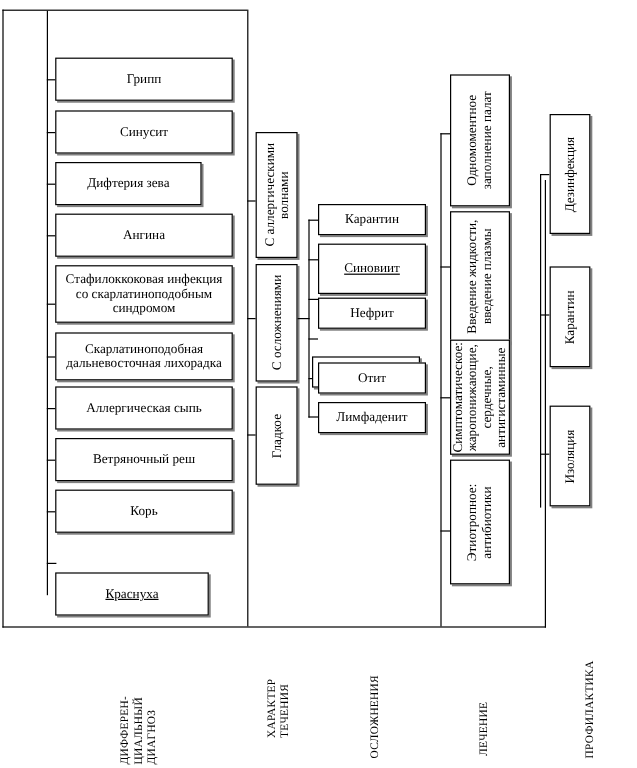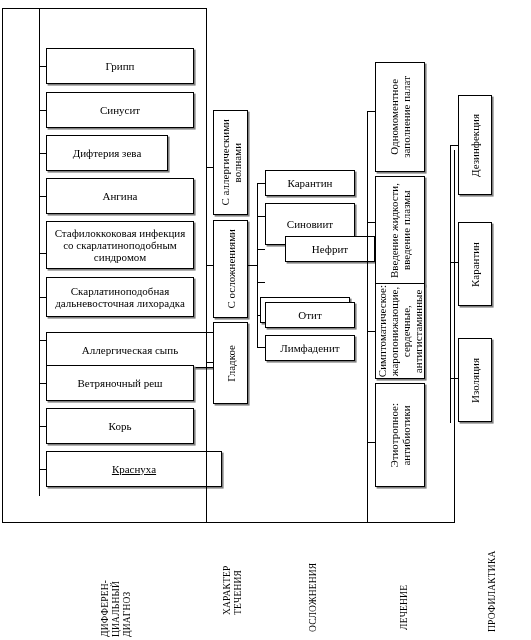"Синовиит" div.box { text-decoration: none -> underline }
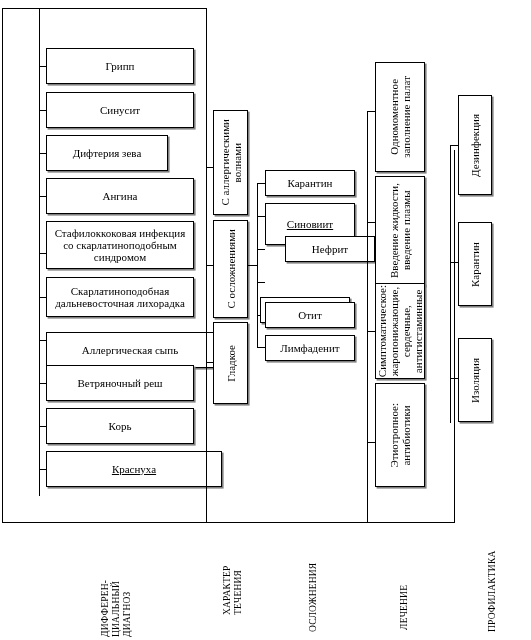"Нефрит" div.box { margin-left: 20px -> none; top: 236px -> 248px }
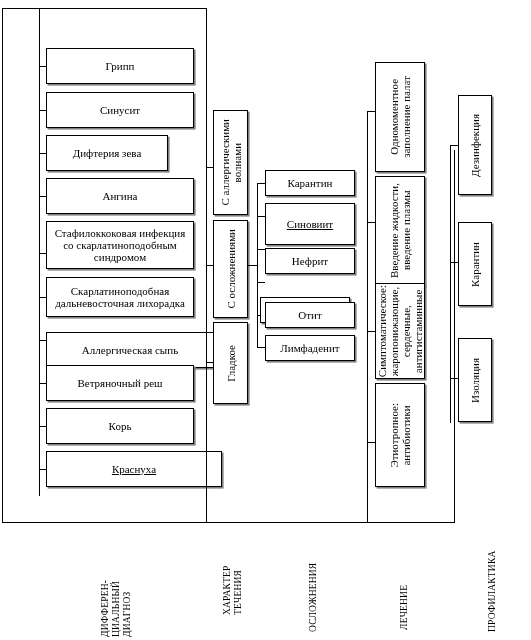"Аллергическая сыпь" div.box { top: 332px -> 322px; width: 168px -> 148px }
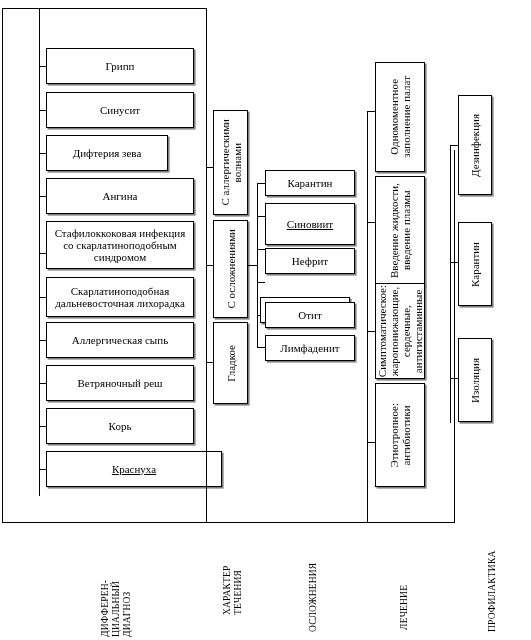"Краснуха" div.box { top: 451px -> 477px; width: 176px -> 128px }
